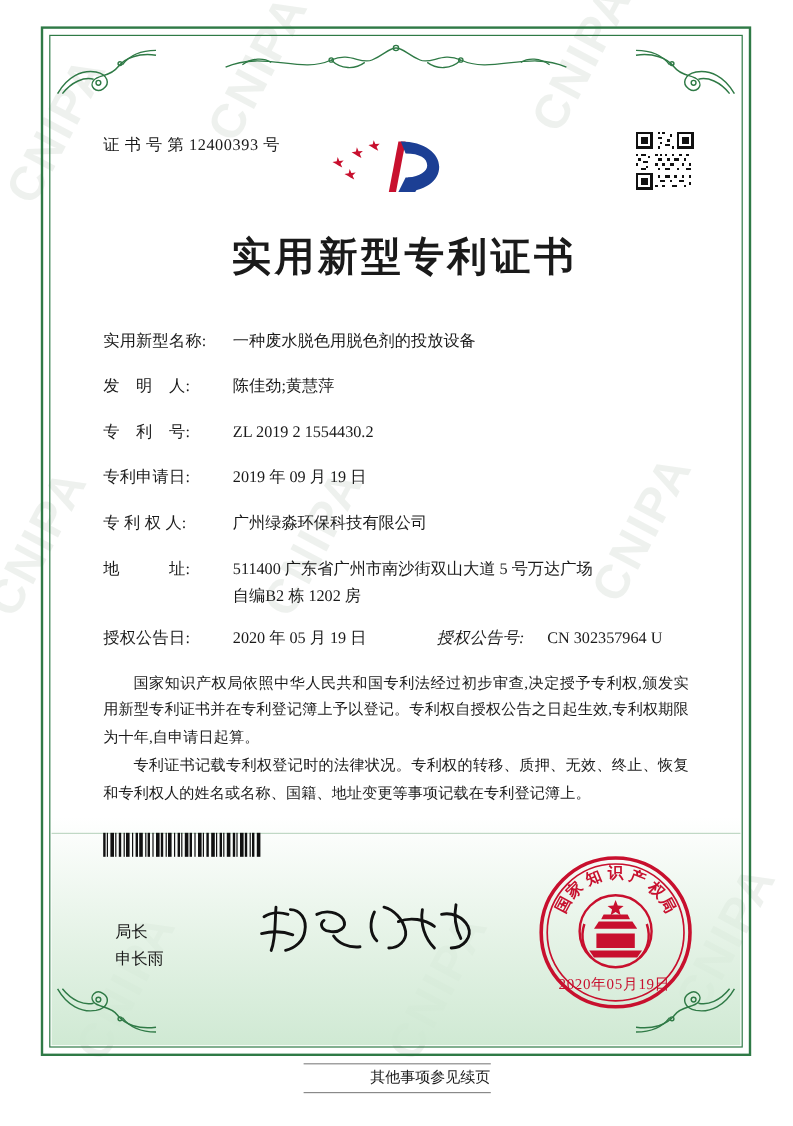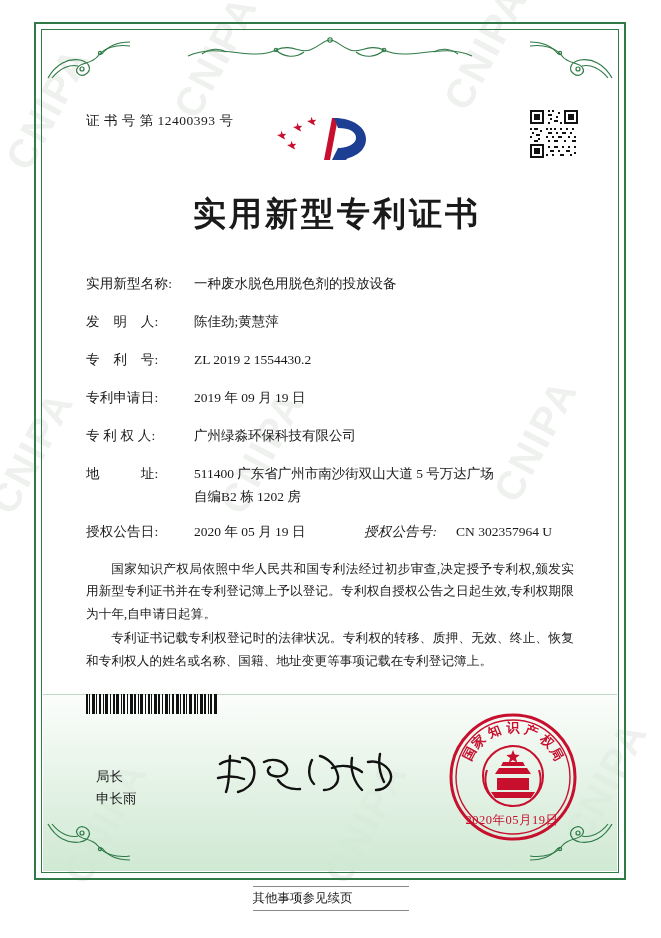"其他事项参见续页" .footer-note { text-align: left -> right }
